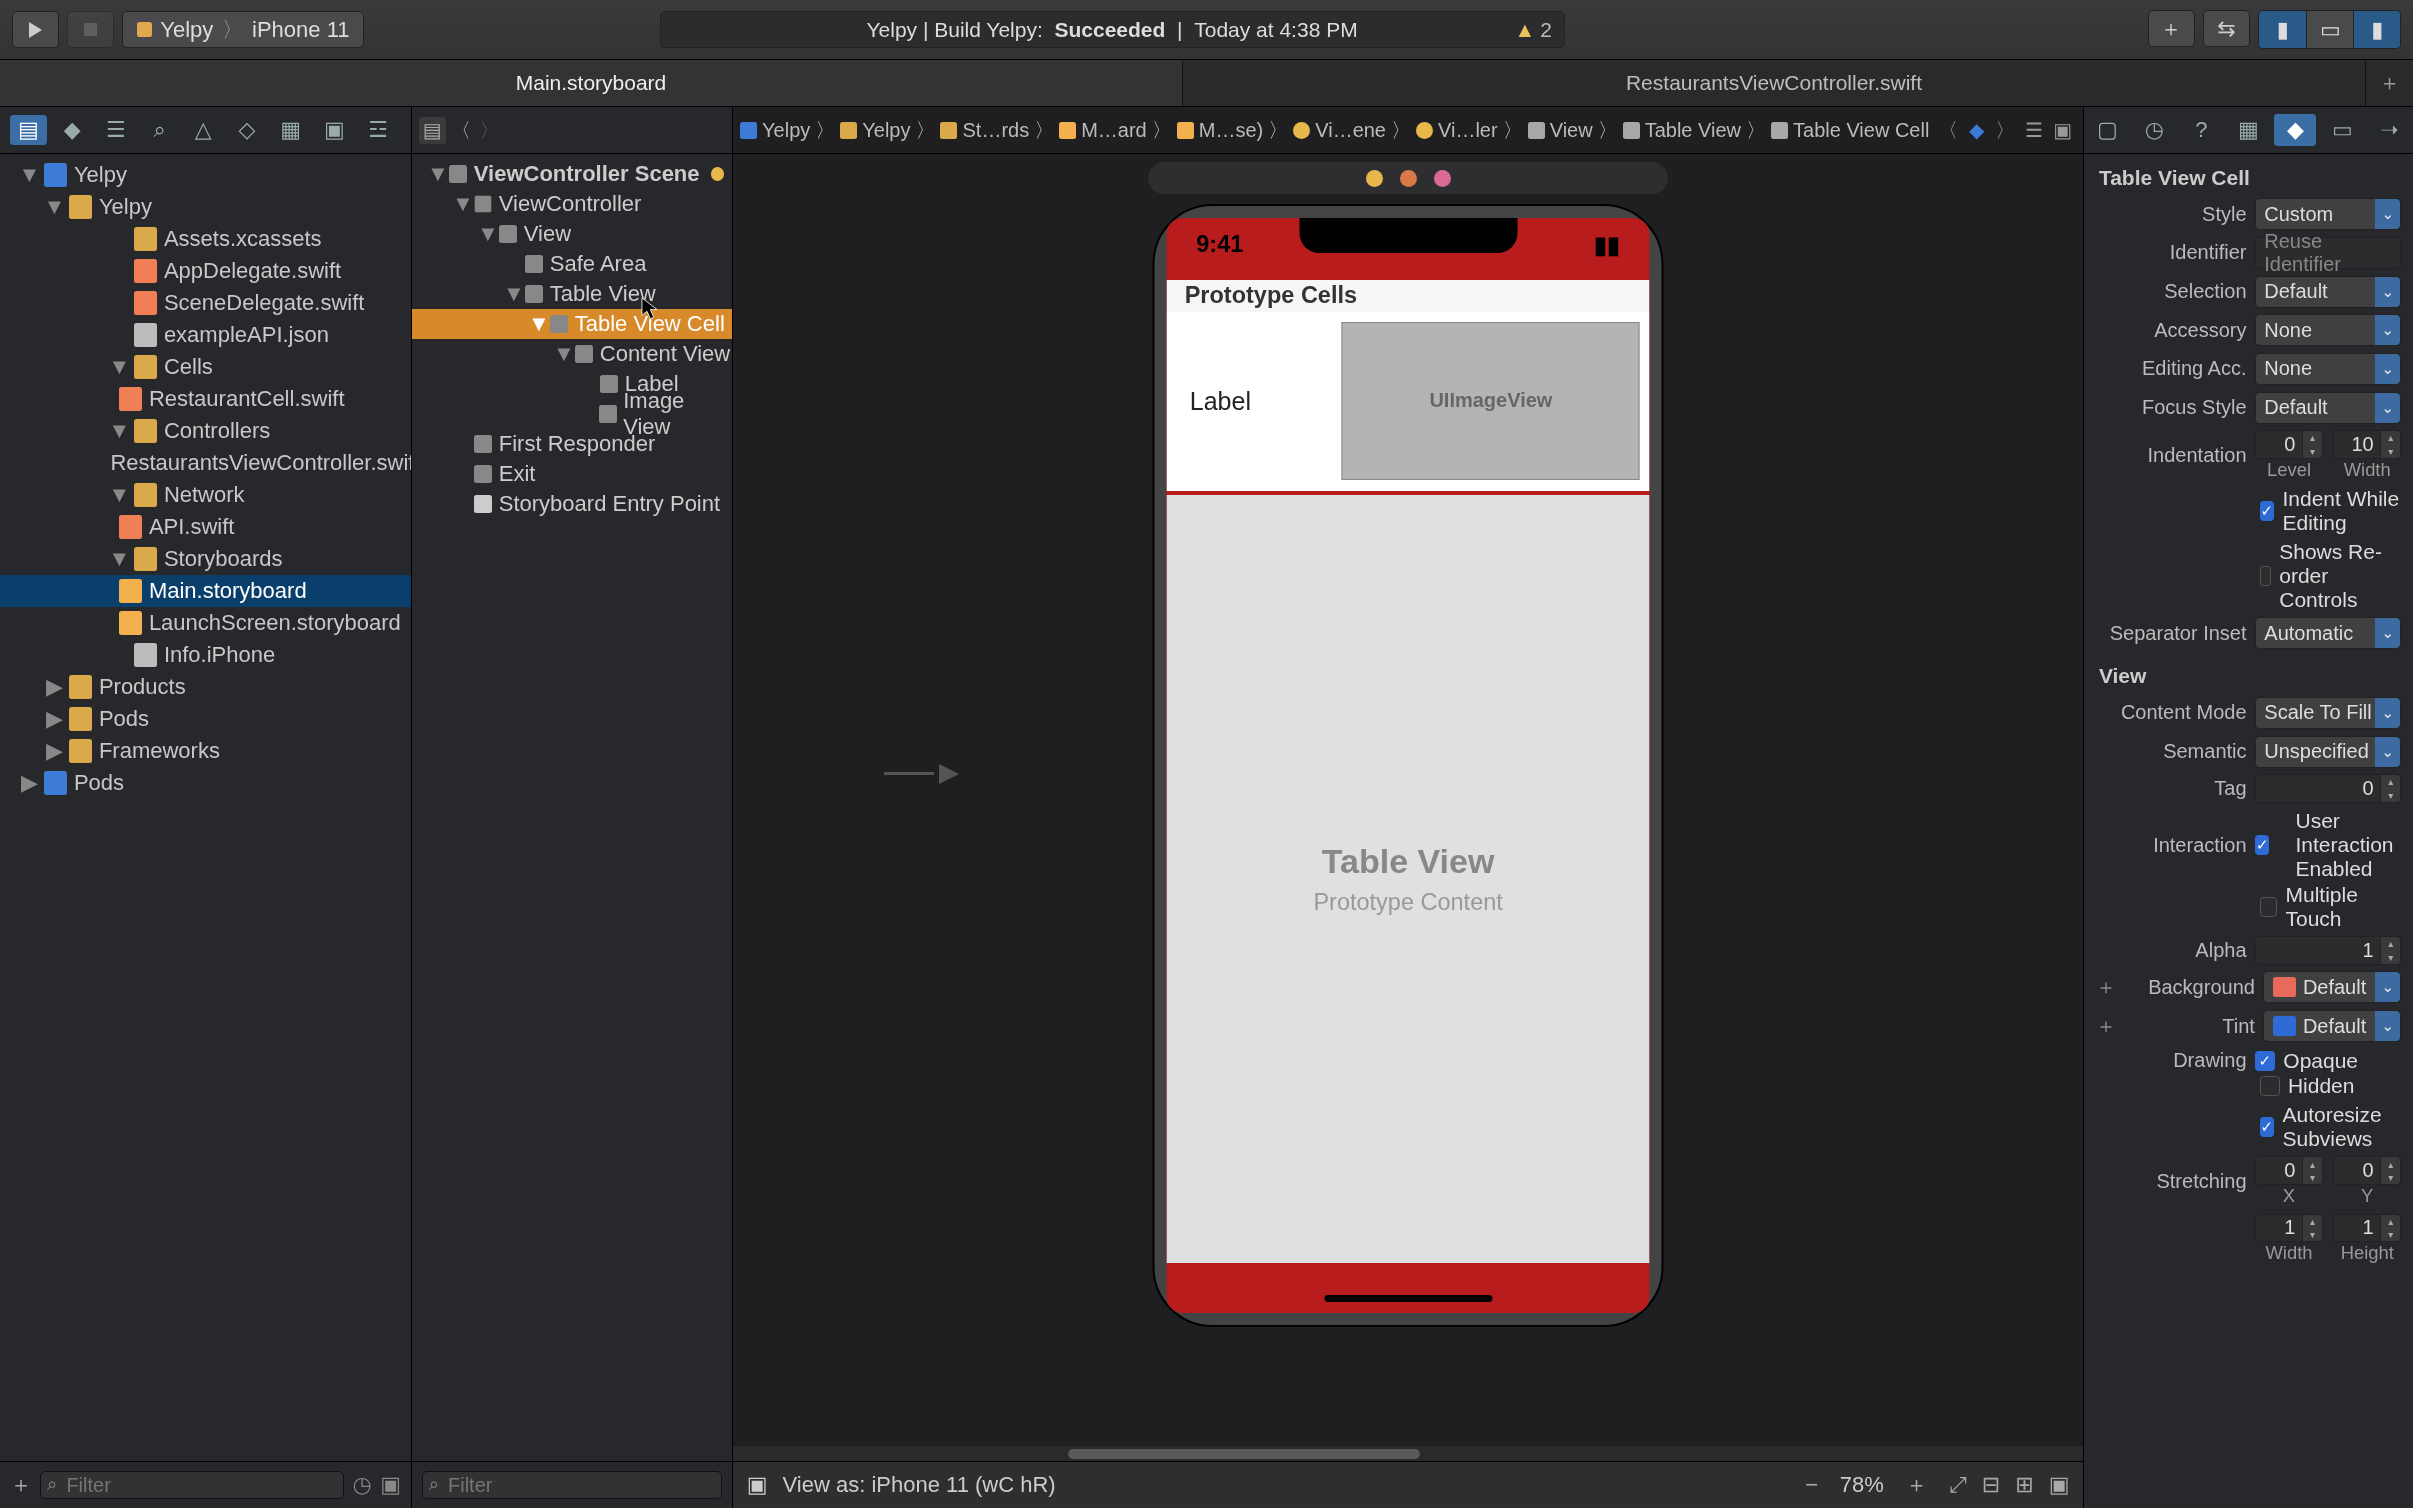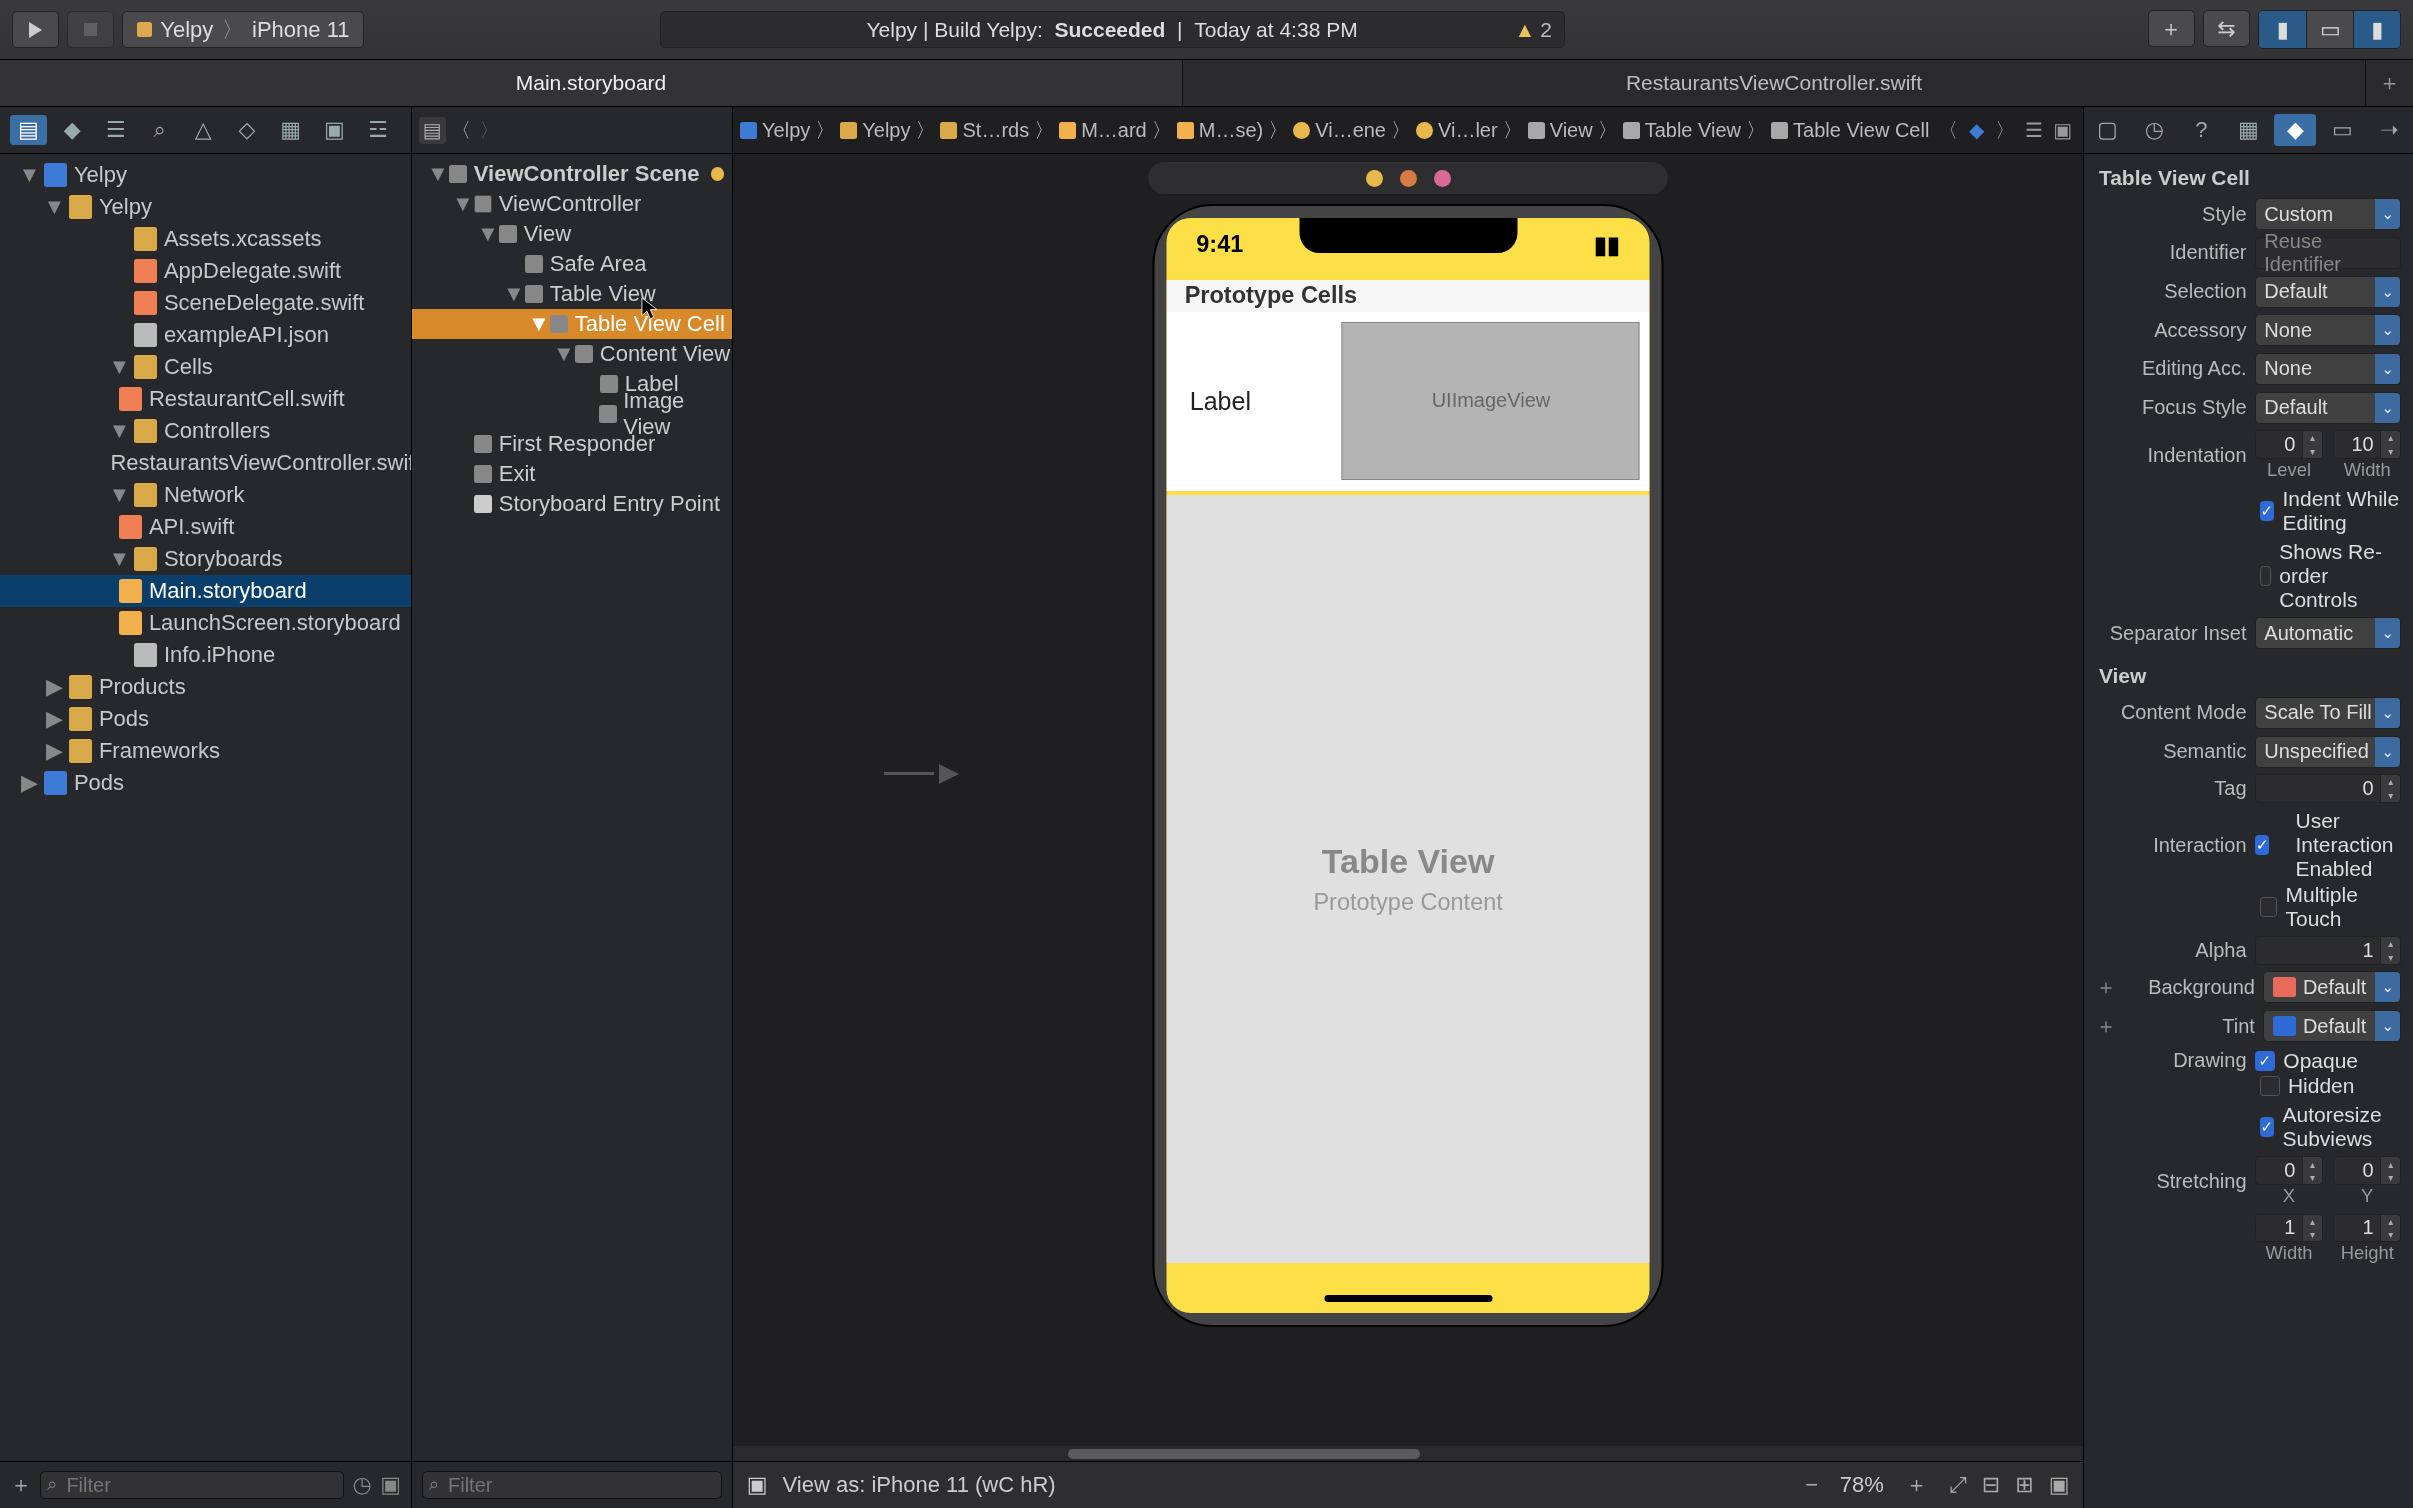"9:41" .device .screen { background: #fde047 -> #b91c1c; border-radius: 24px -> 16px }
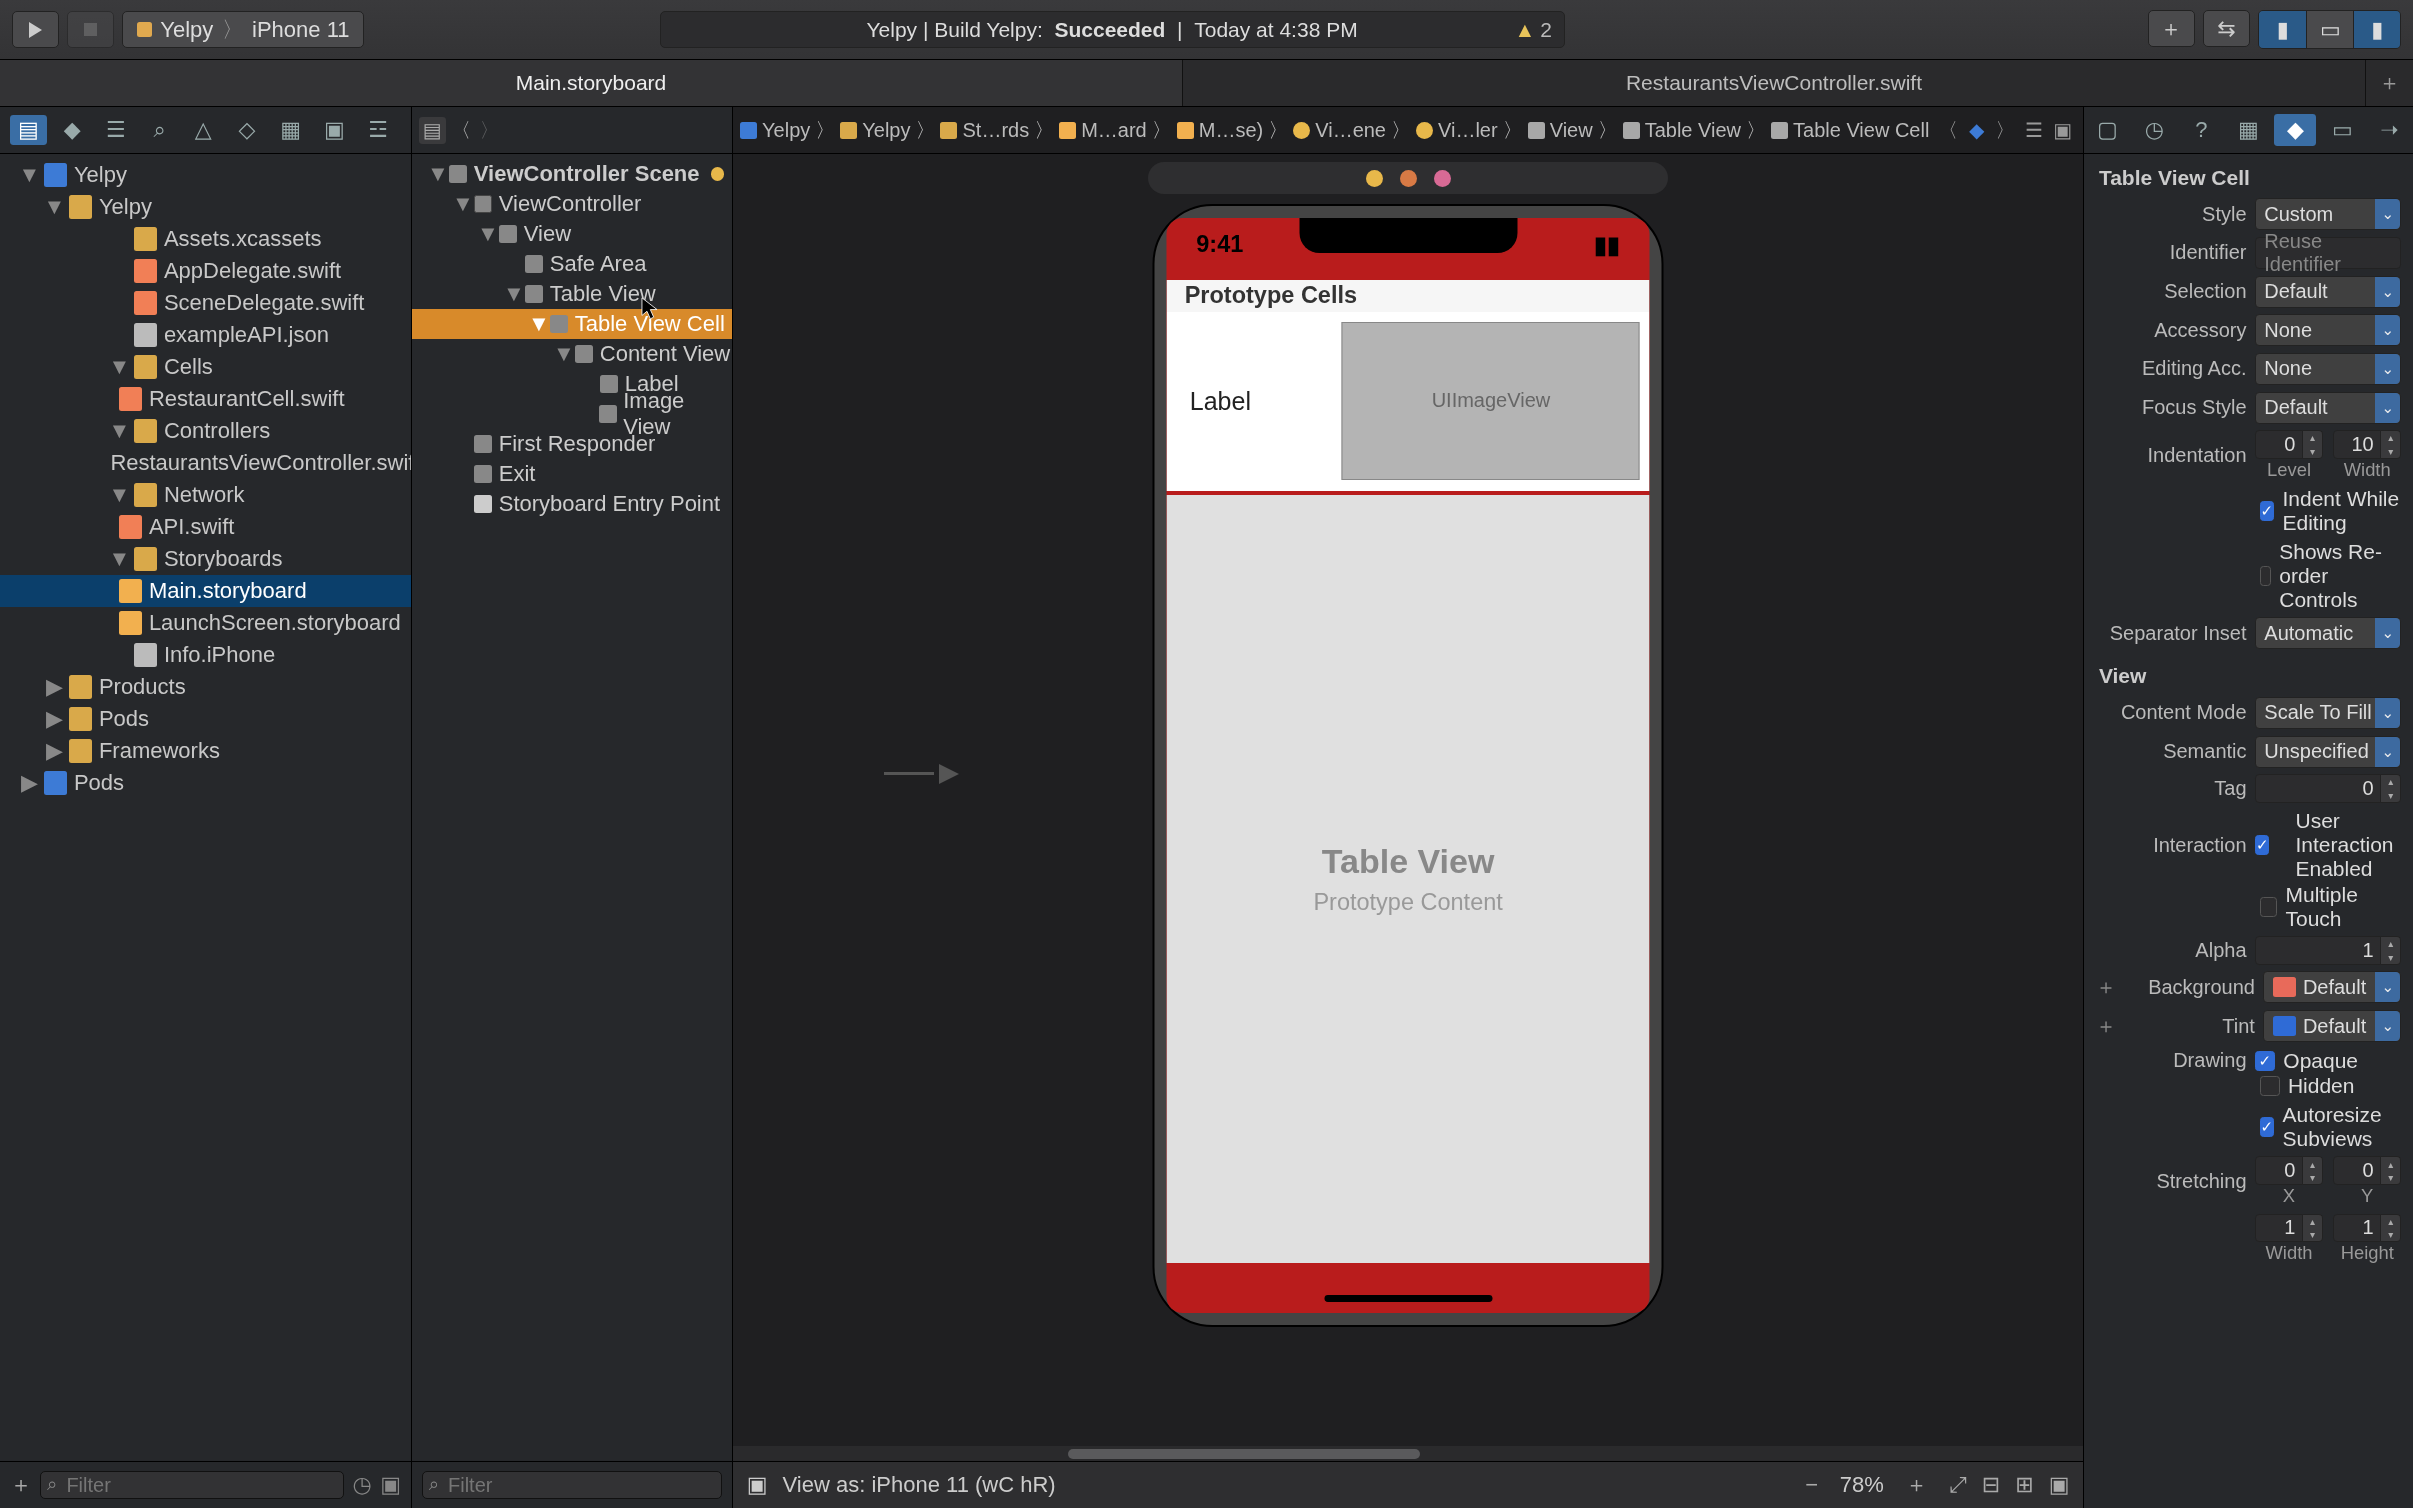"UIImageView" .device .cell .imgview { font-weight: 400 -> 700 }
